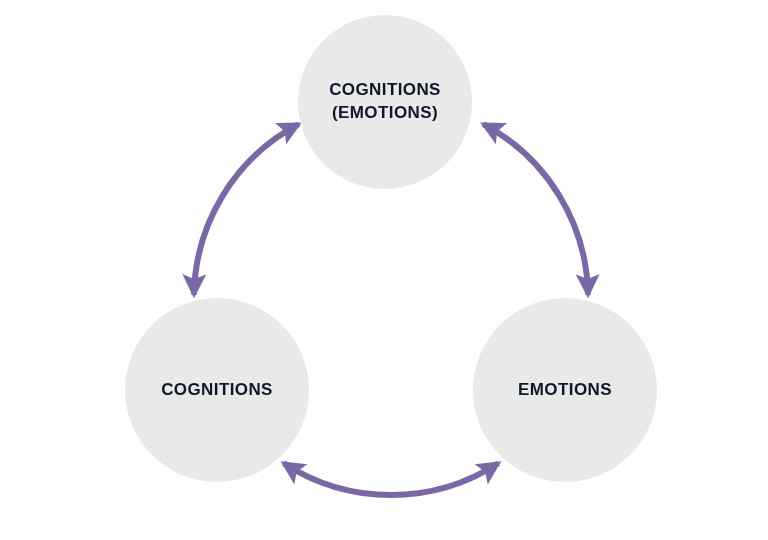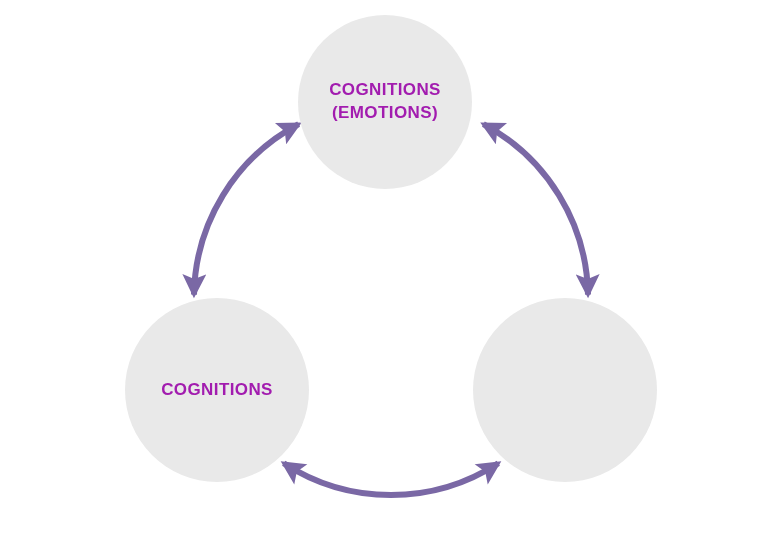"COGNITIONS" .node { color: #a21caf -> #0f172a }
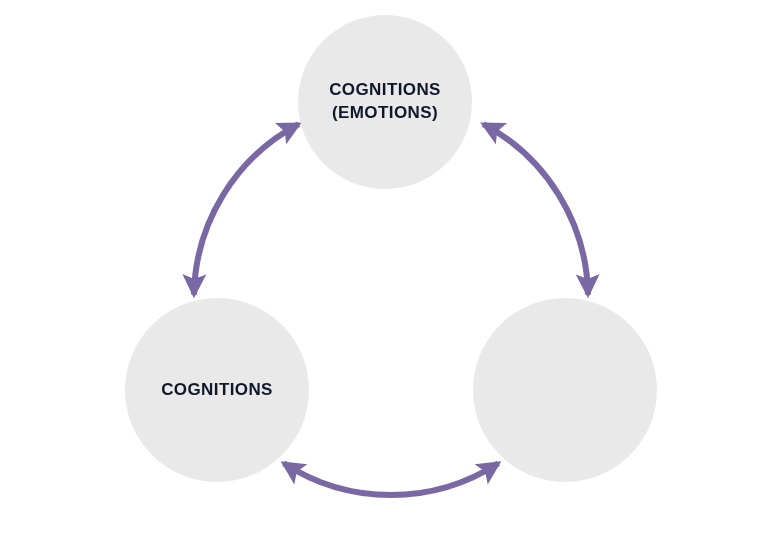"EMOTIONS" span { html: none -> <span>EMOTIONS</span> }
